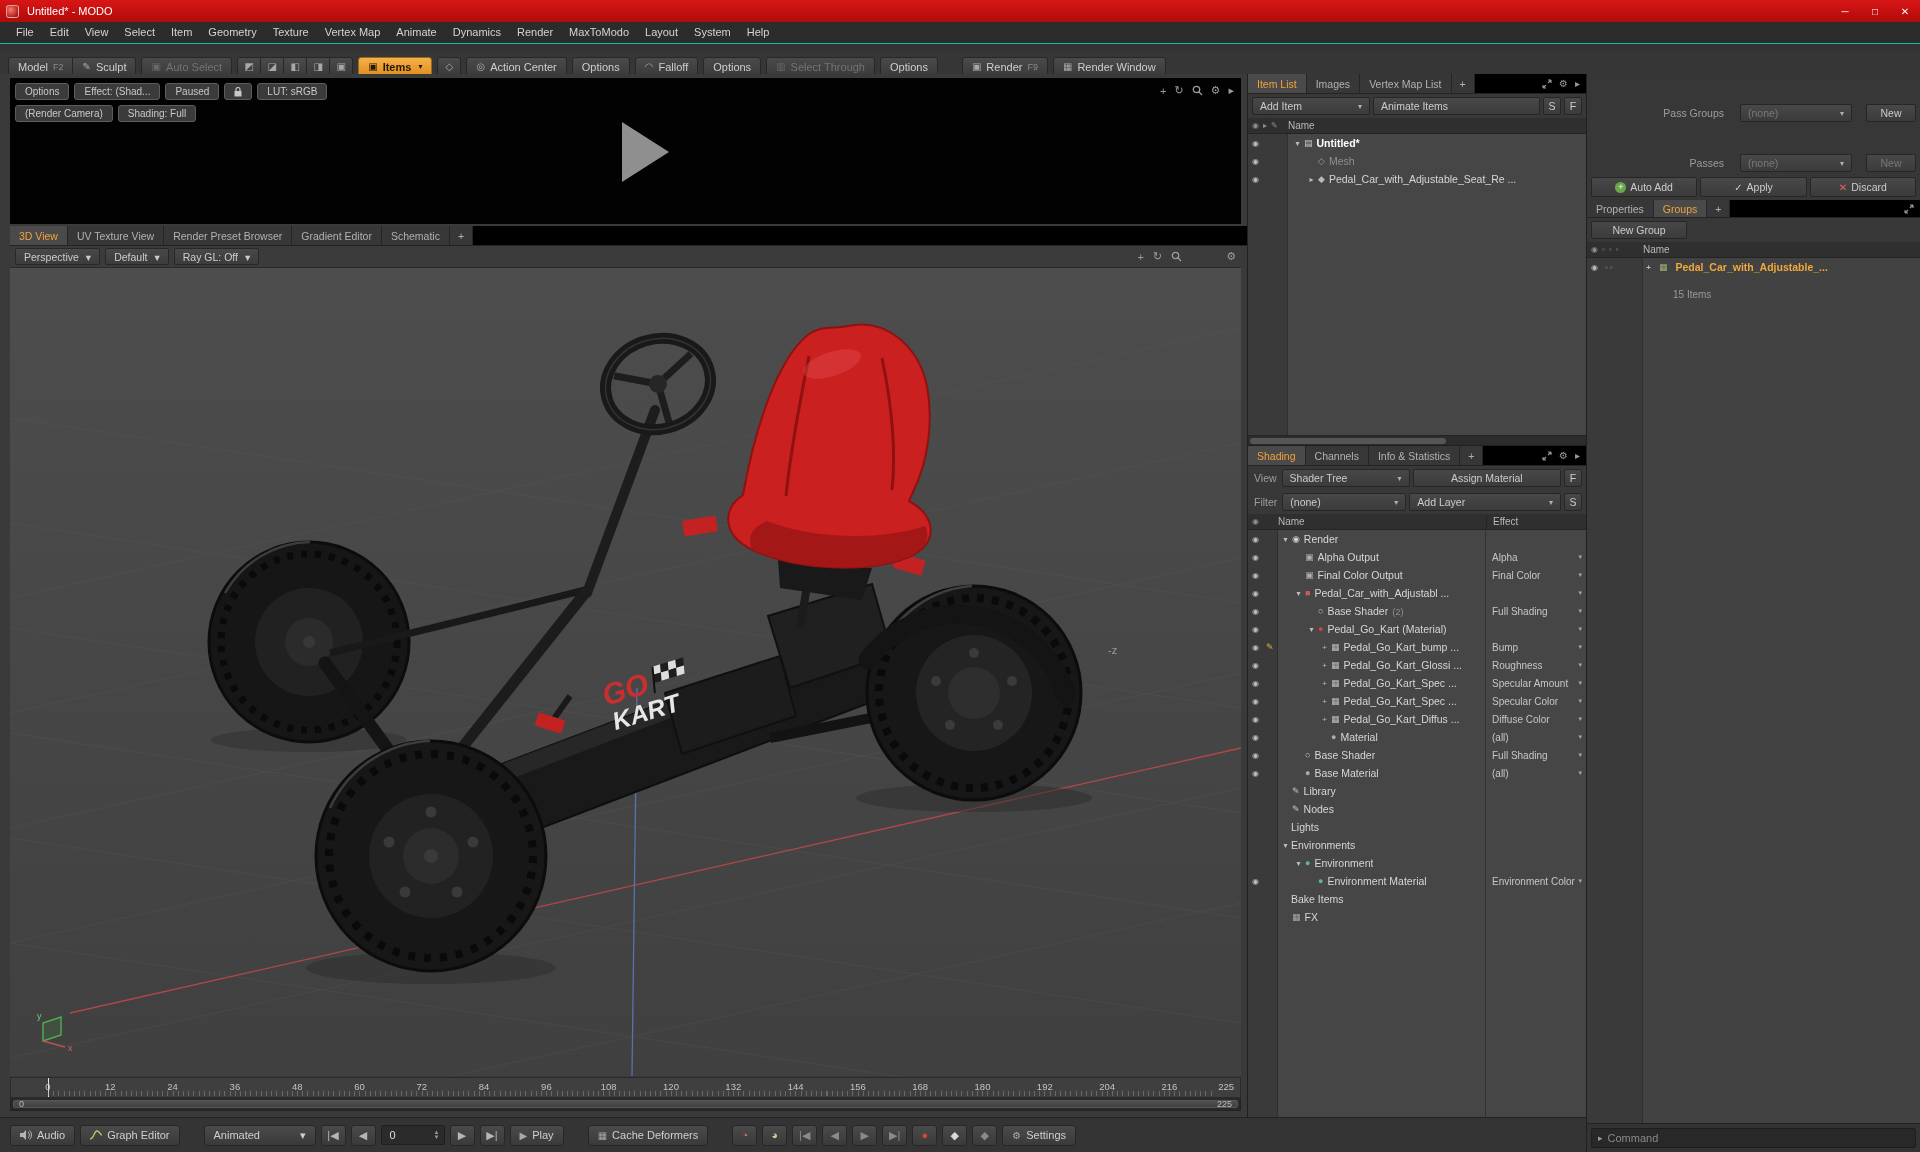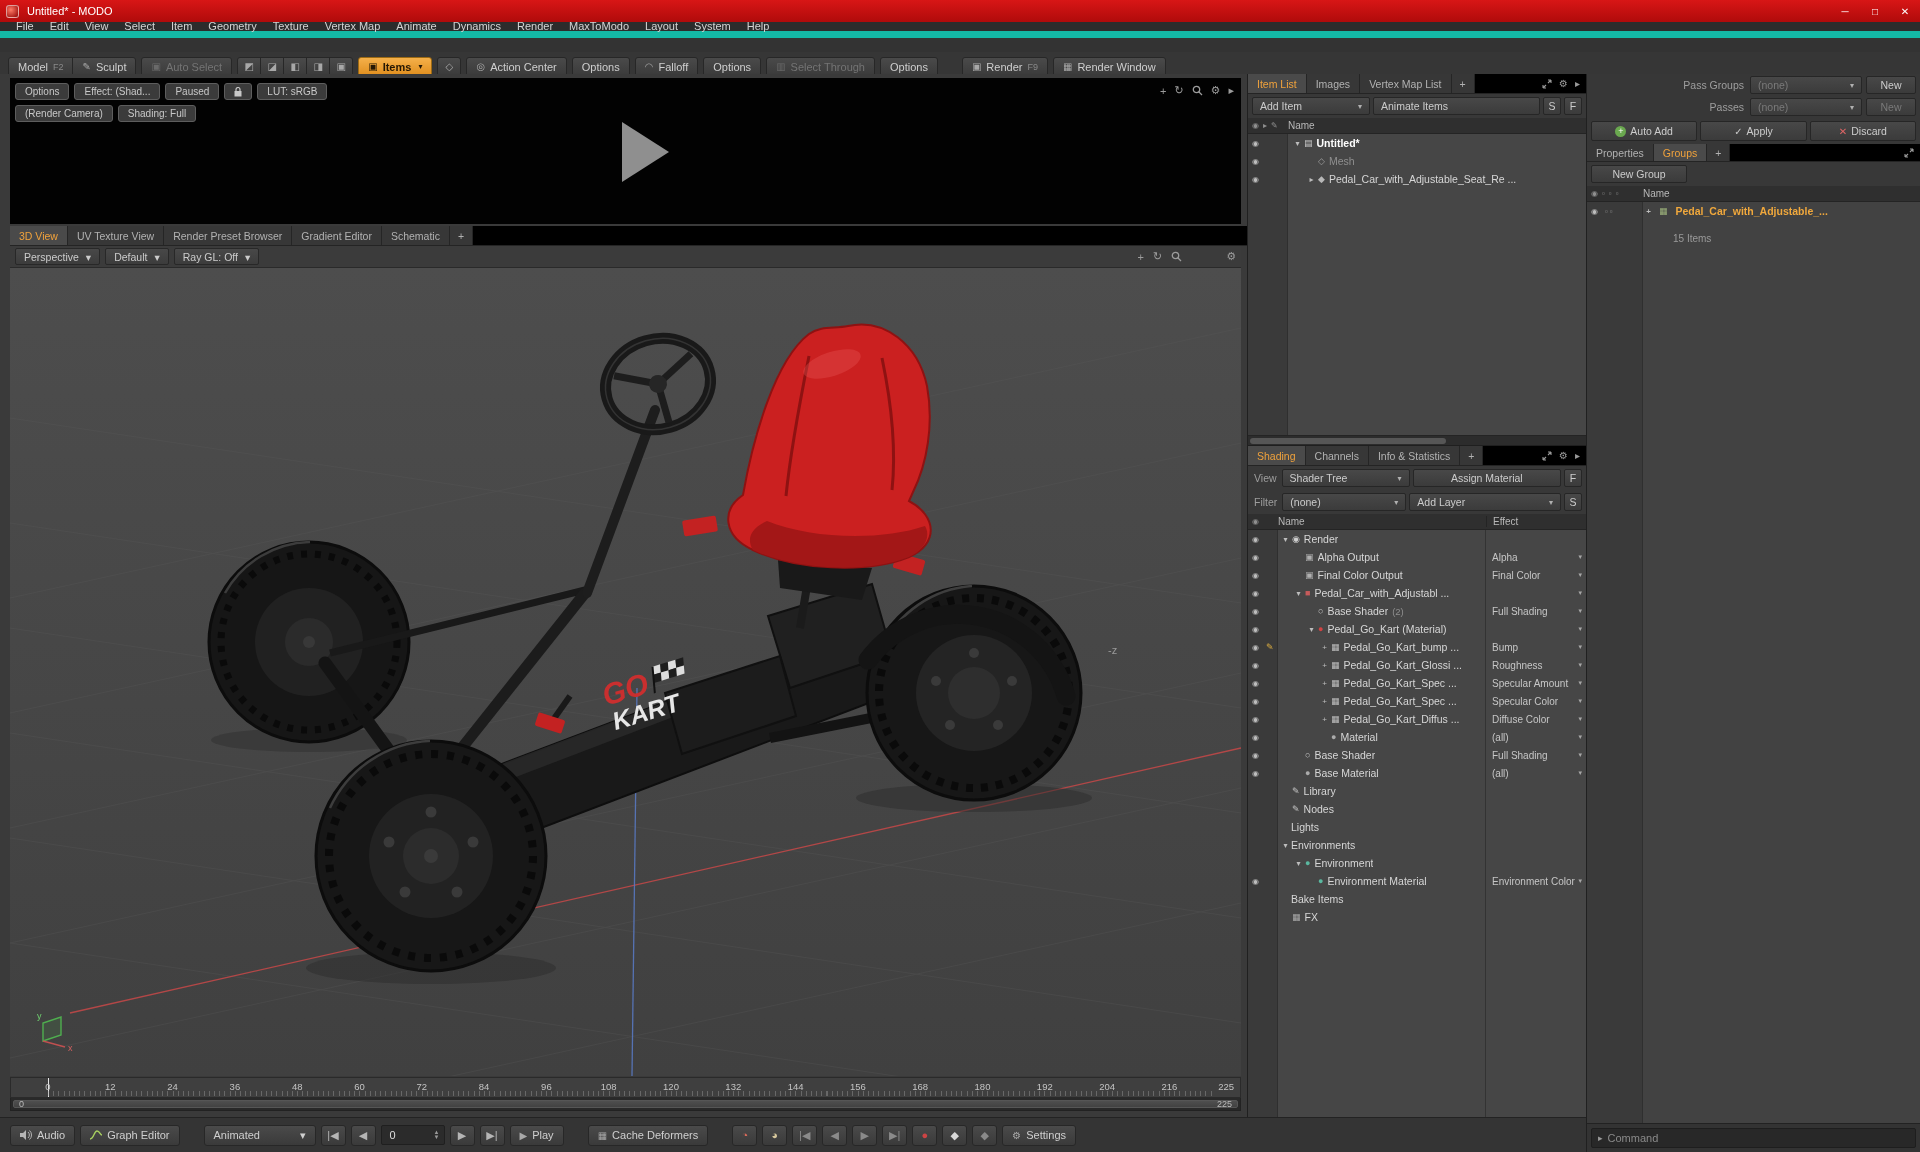"File" #menubar { border-bottom: 7px solid #14b8a6 -> 1px solid #14b8a6; height: 16px -> 22px }
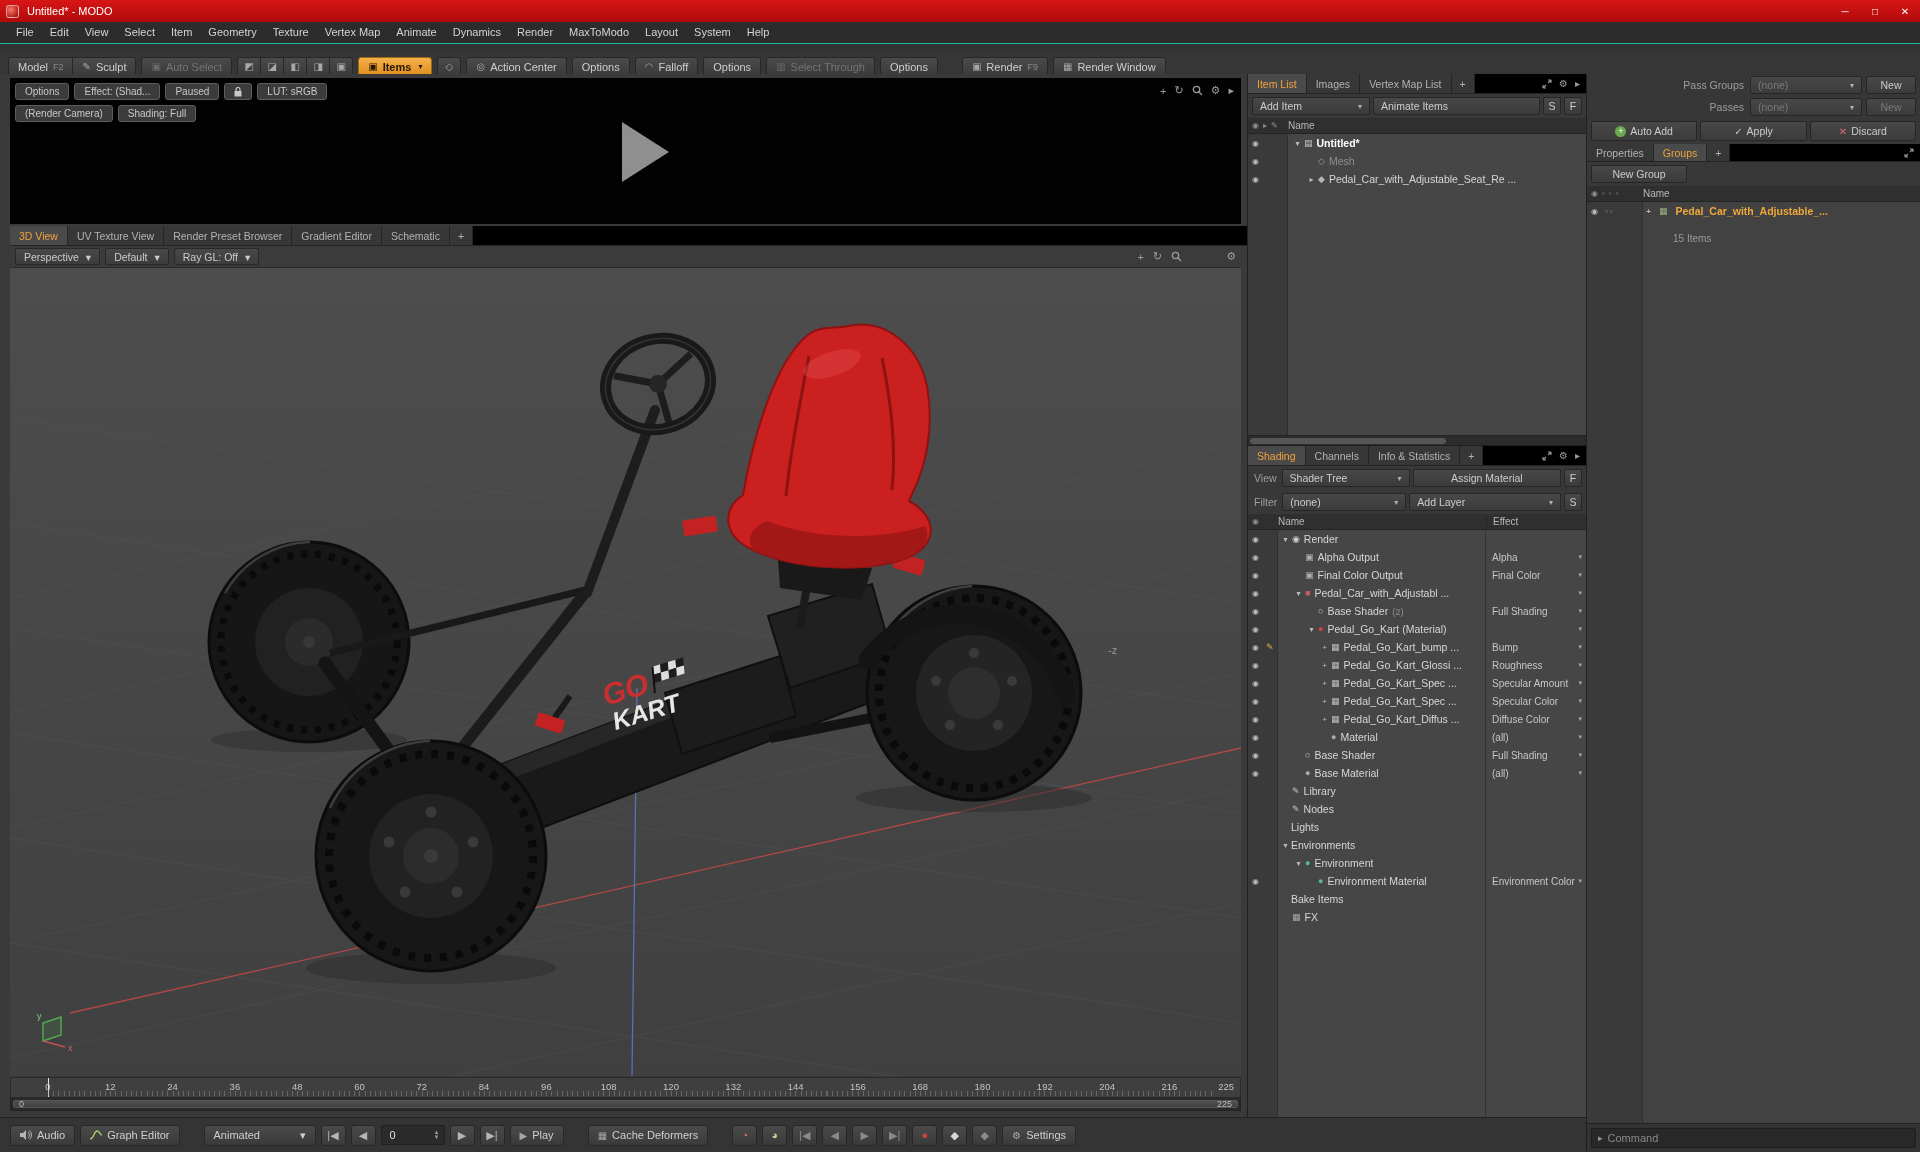"Pass Groups" .rp-row { gap: 4px -> 14px; margin-top: none -> 28px }
